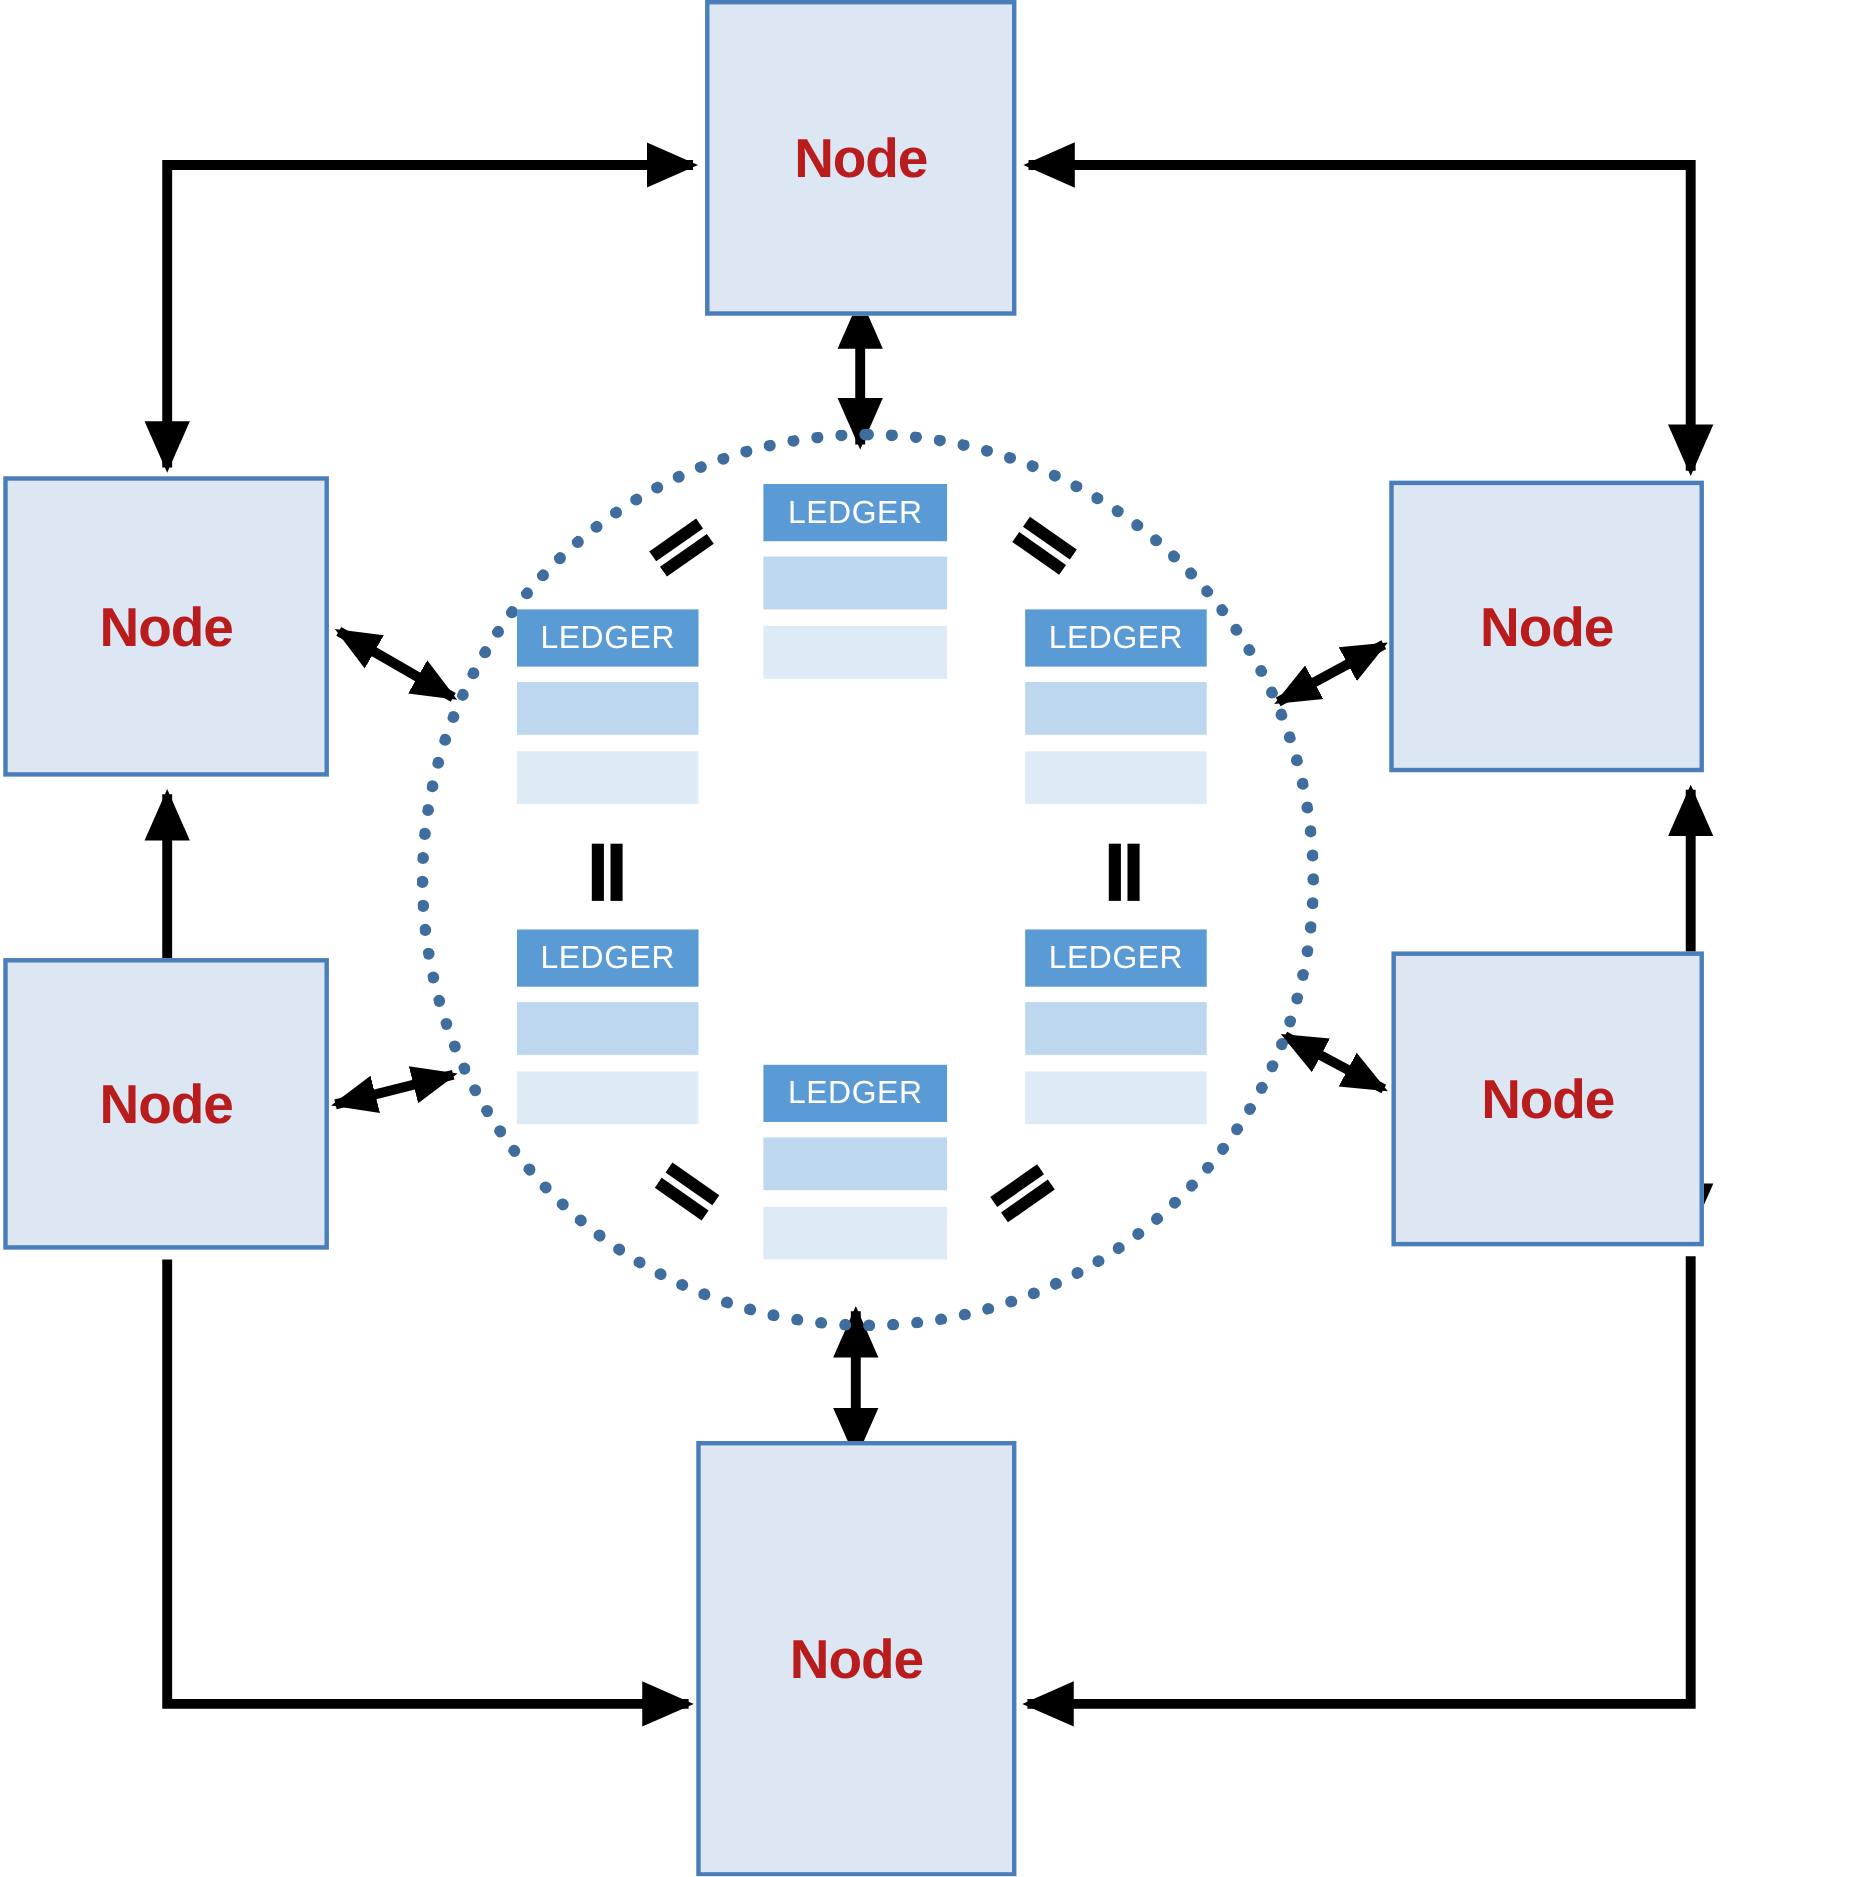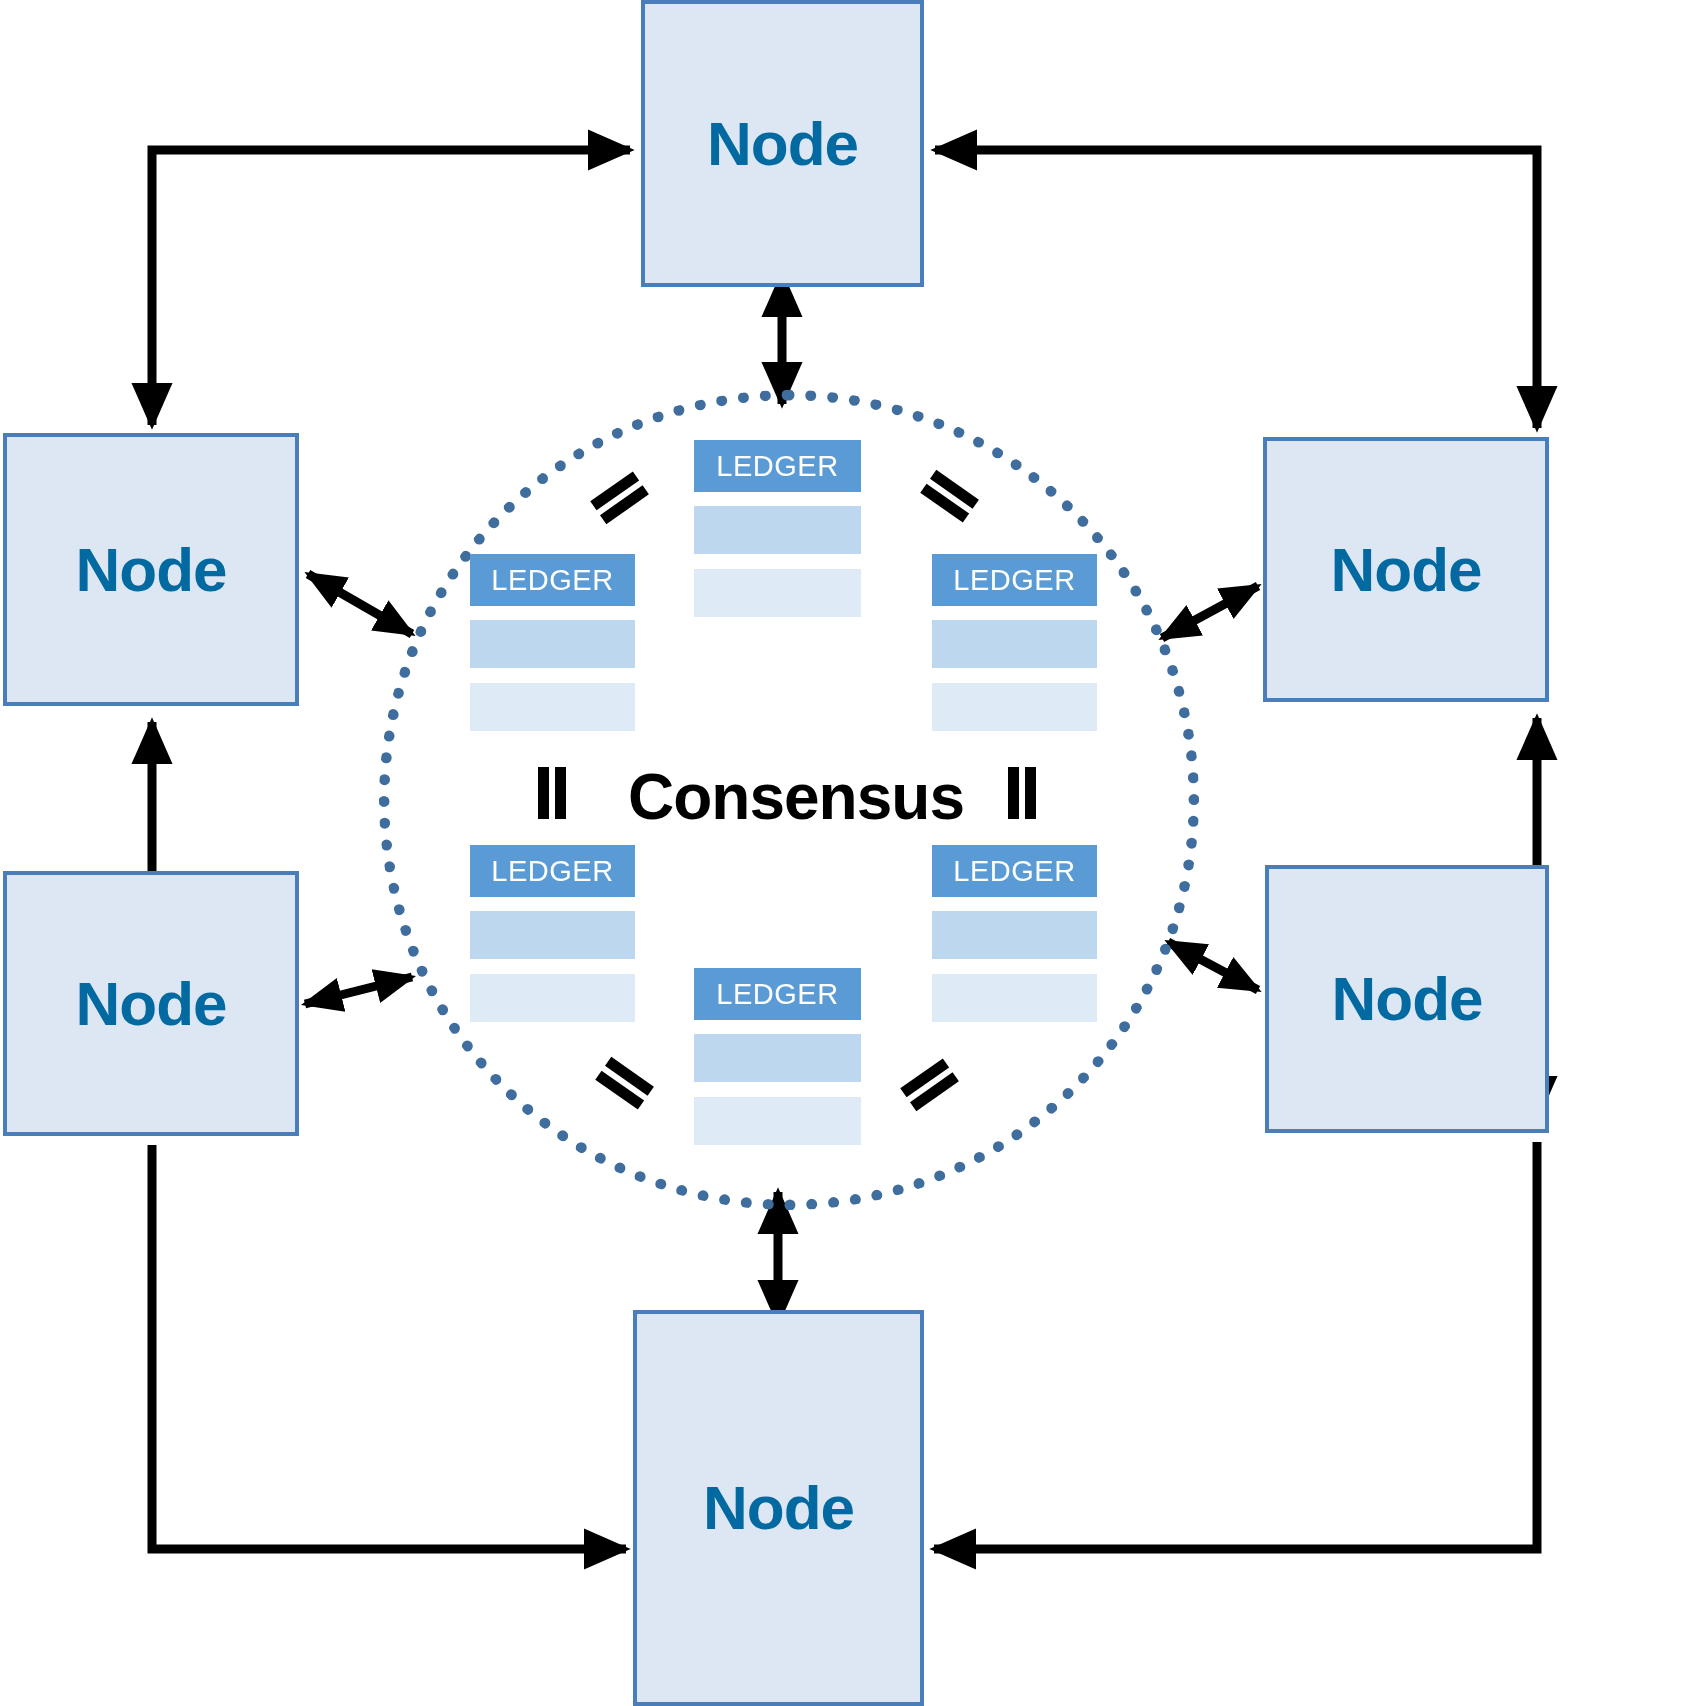"Node" .node-label { color: #0369a1 -> #b91c1c; font-size: 62px -> 50px }
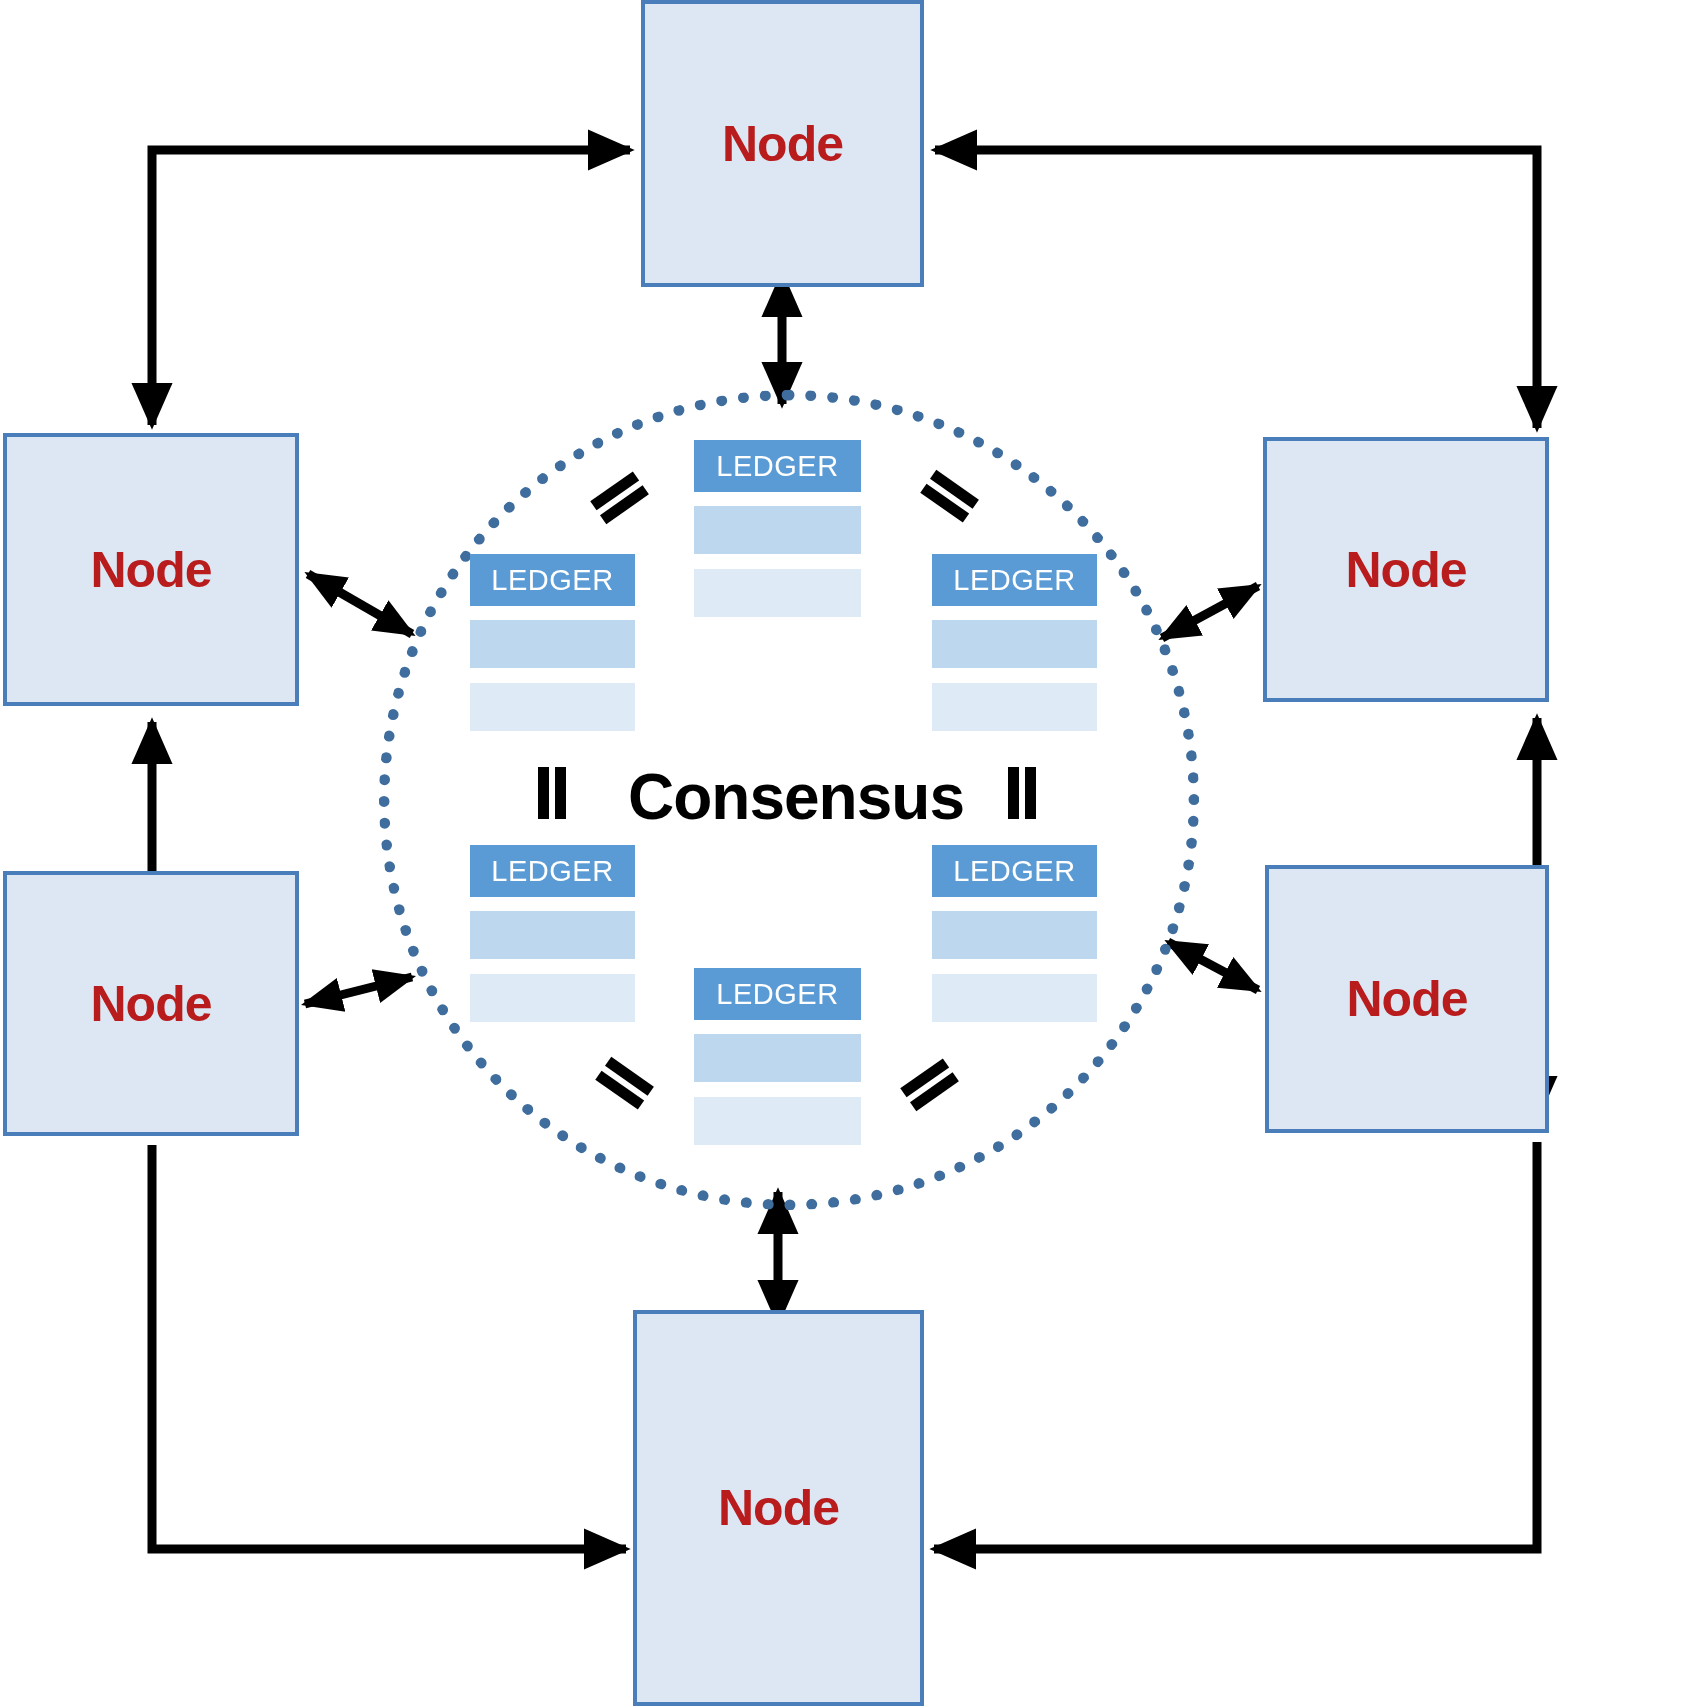"Consensus" div.consensus-text { html: <div>Consensus</div> -> none }
